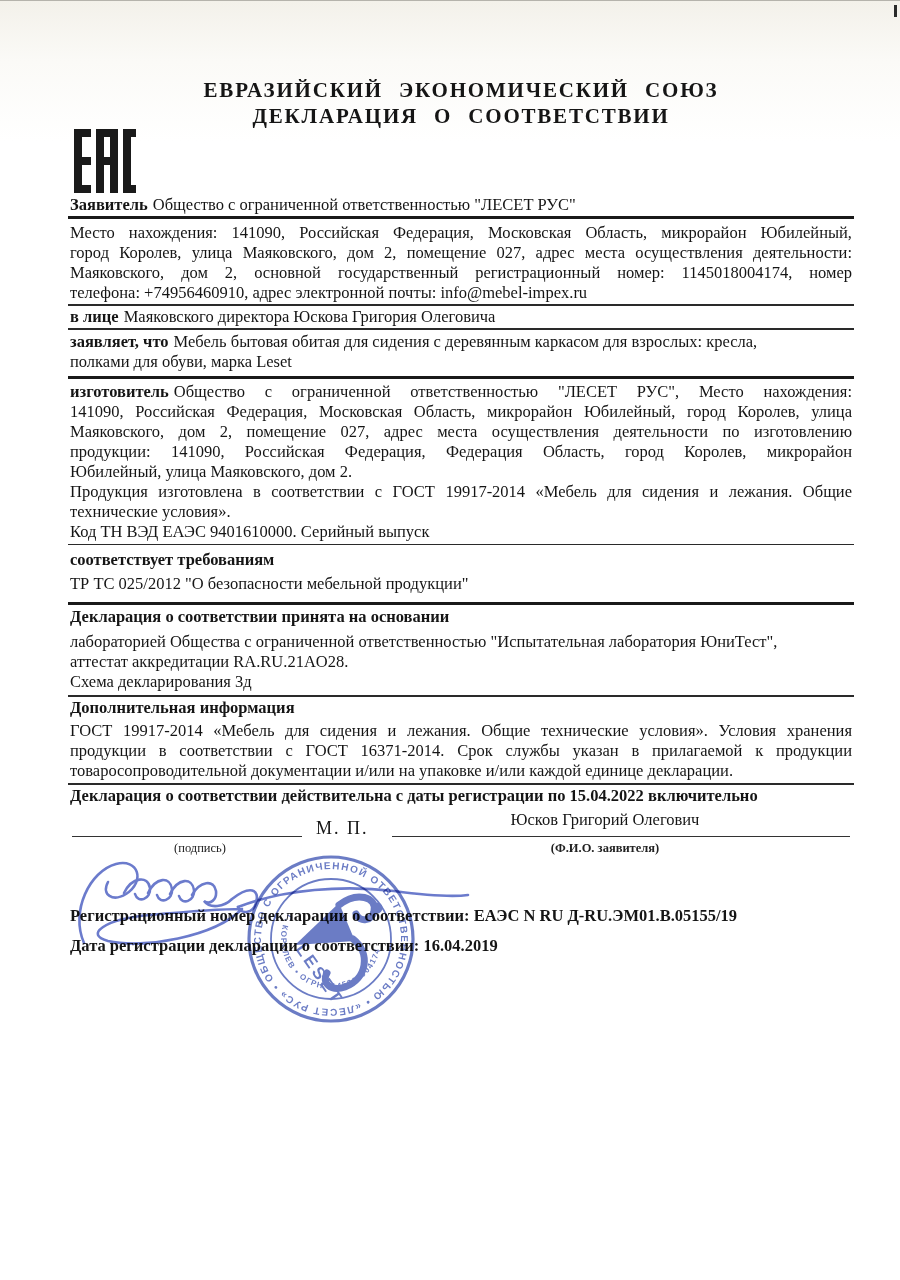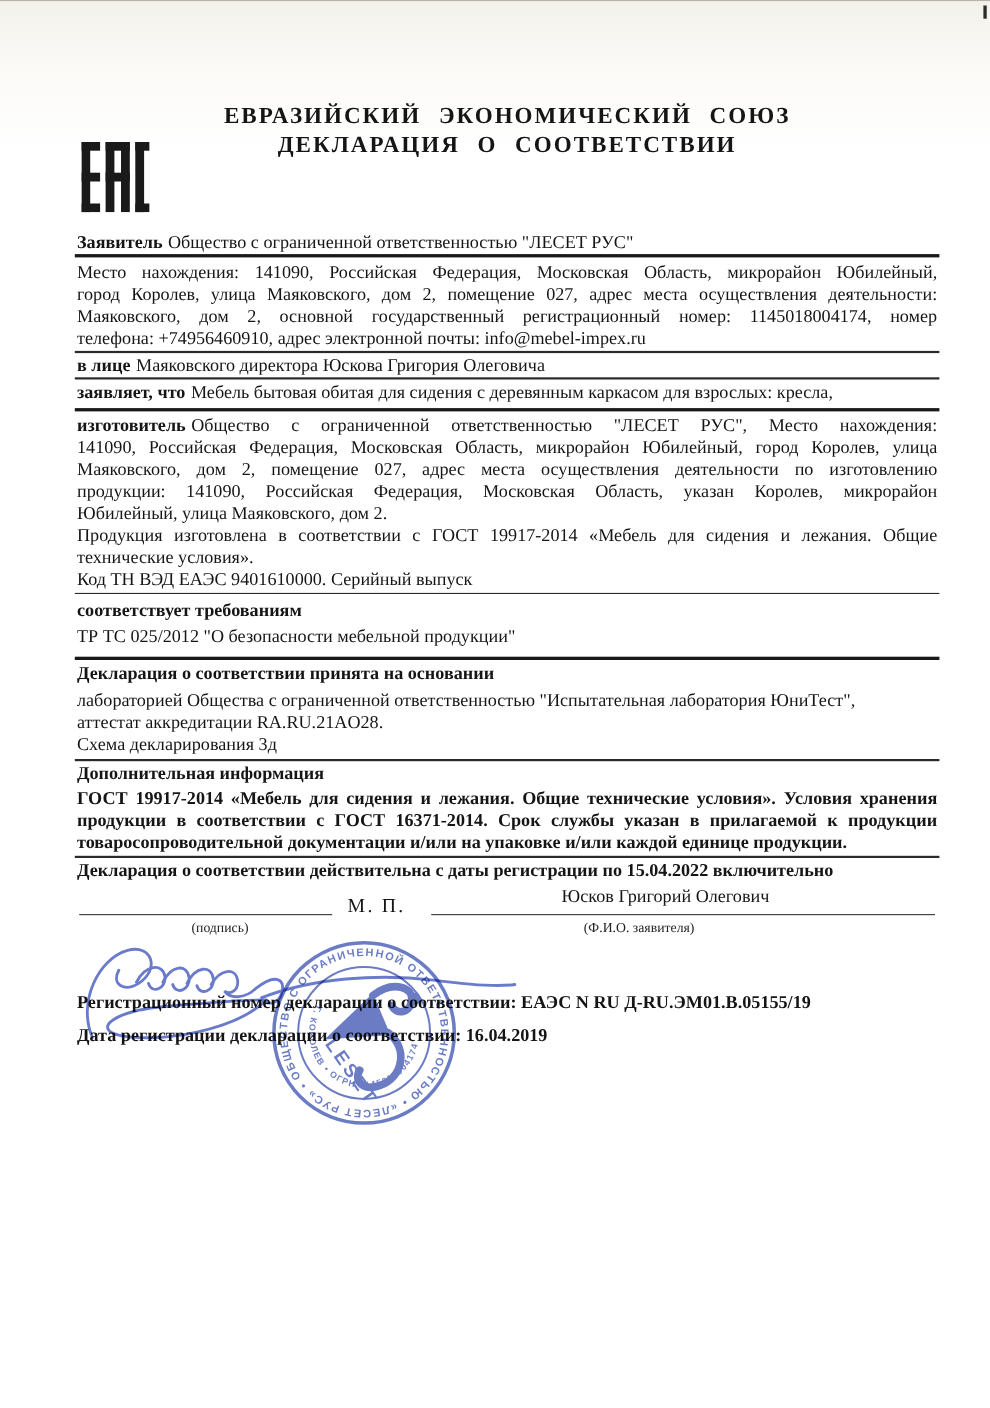"ЕВРАЗИЙСКИЙ ЭКОНОМИЧЕСКИЙ СОЮЗ" .content { margin-top: 15px -> none }
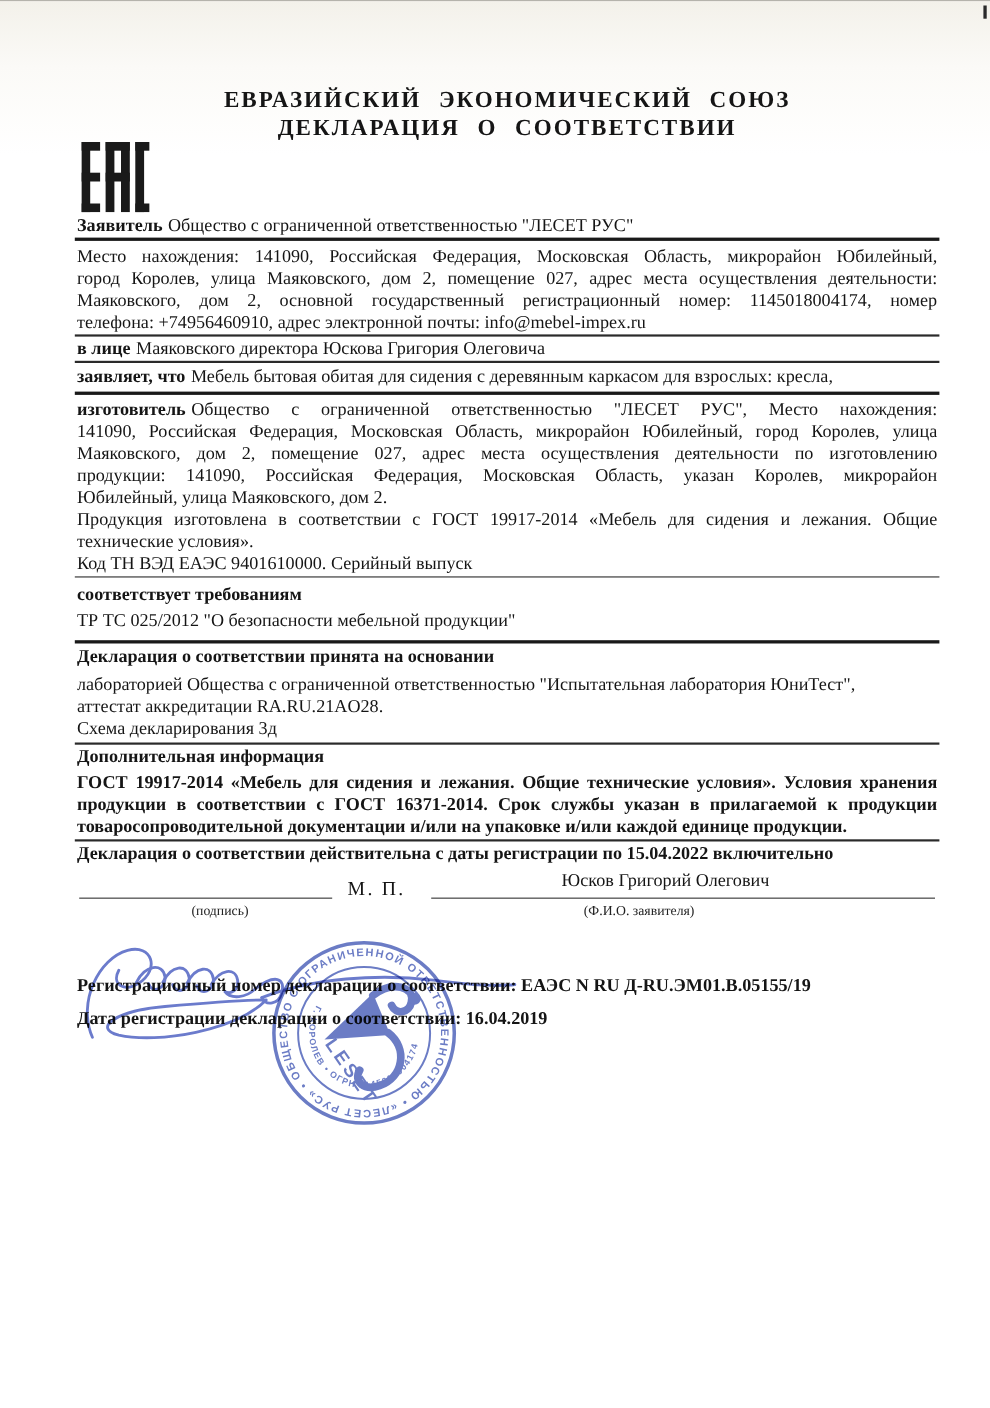"полками для обуви, марка Leset" div.line { html: none -> <div>полками для обуви, марка Leset</div> }
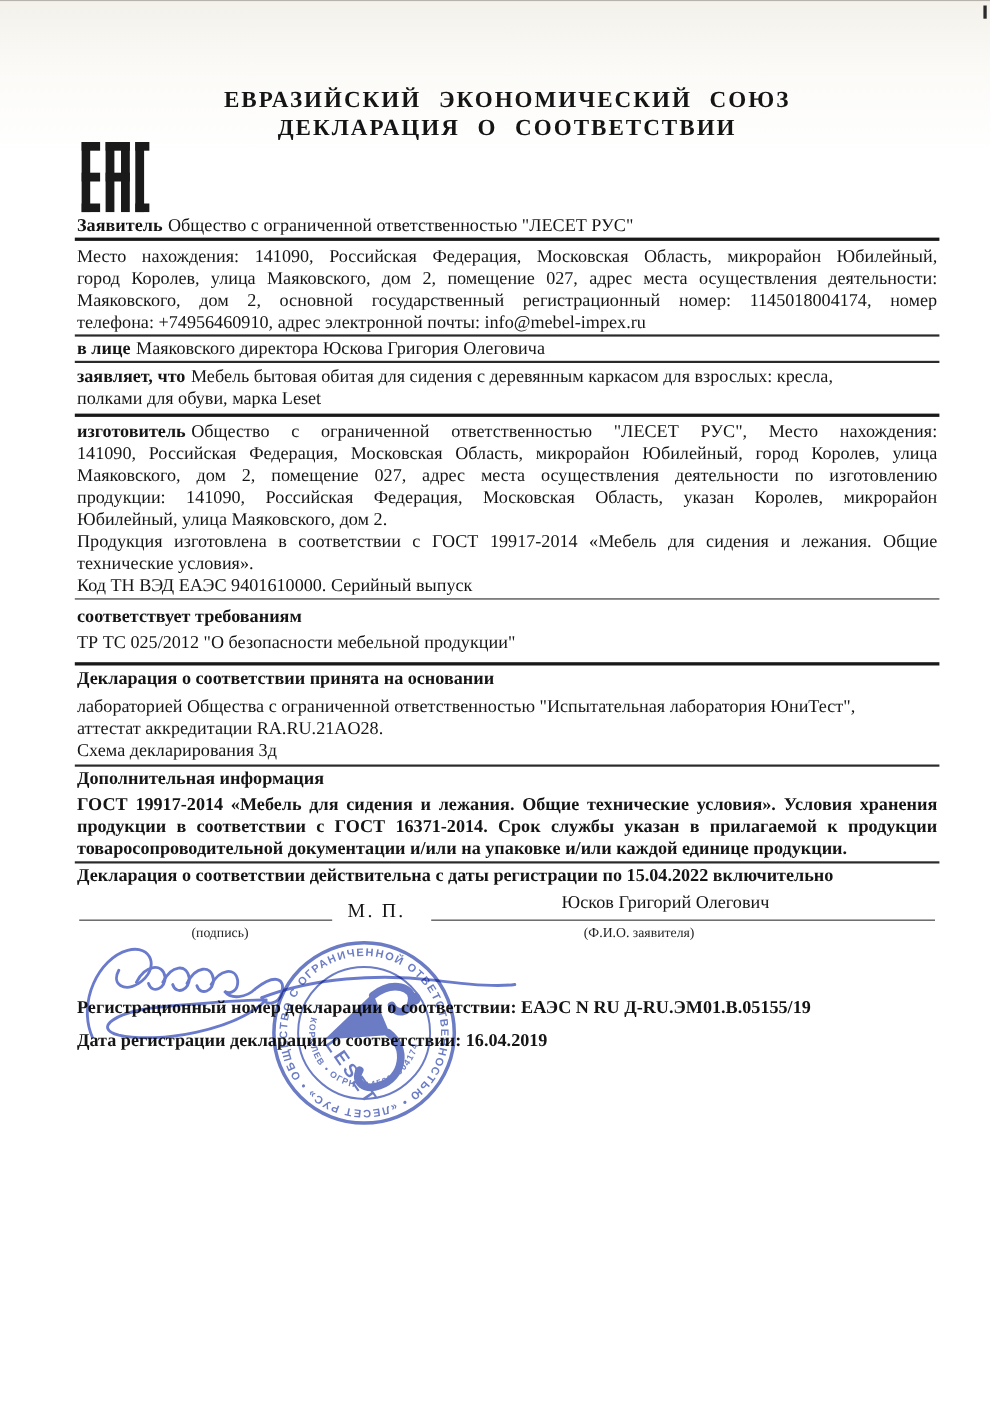"продукции: 141090, Российская Федерация," div.line { text: Московская Область, указан -> Федерация Область, город }
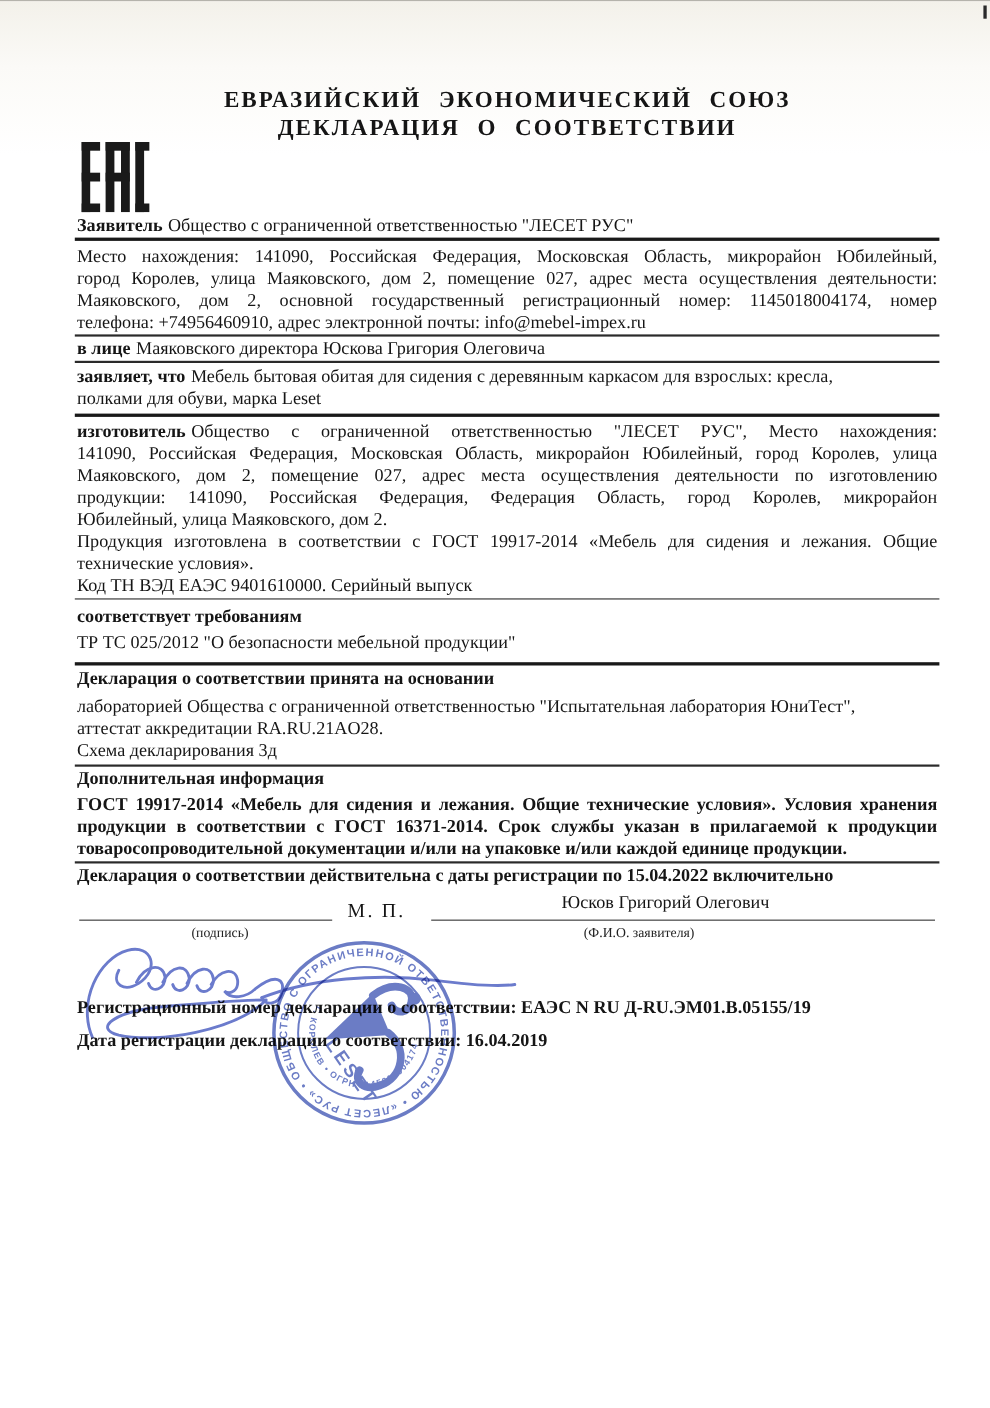"ГОСТ 19917-2014 «Мебель для сидения" div.para { font-weight: bold -> none }
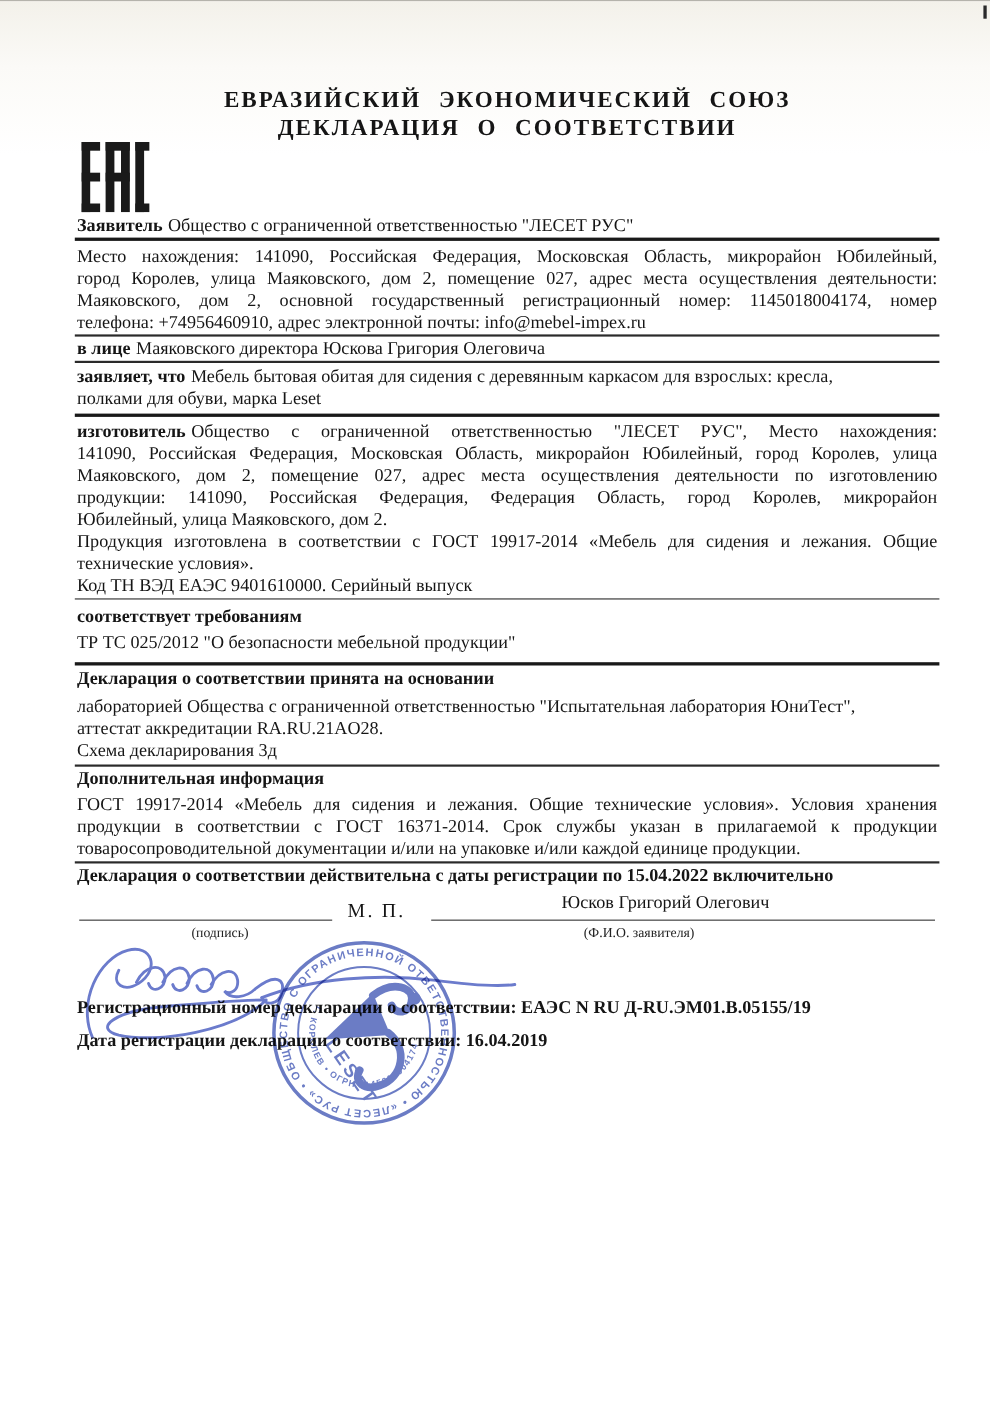"товаросопроводительной документации" div.line { text: продукции -> декларации }
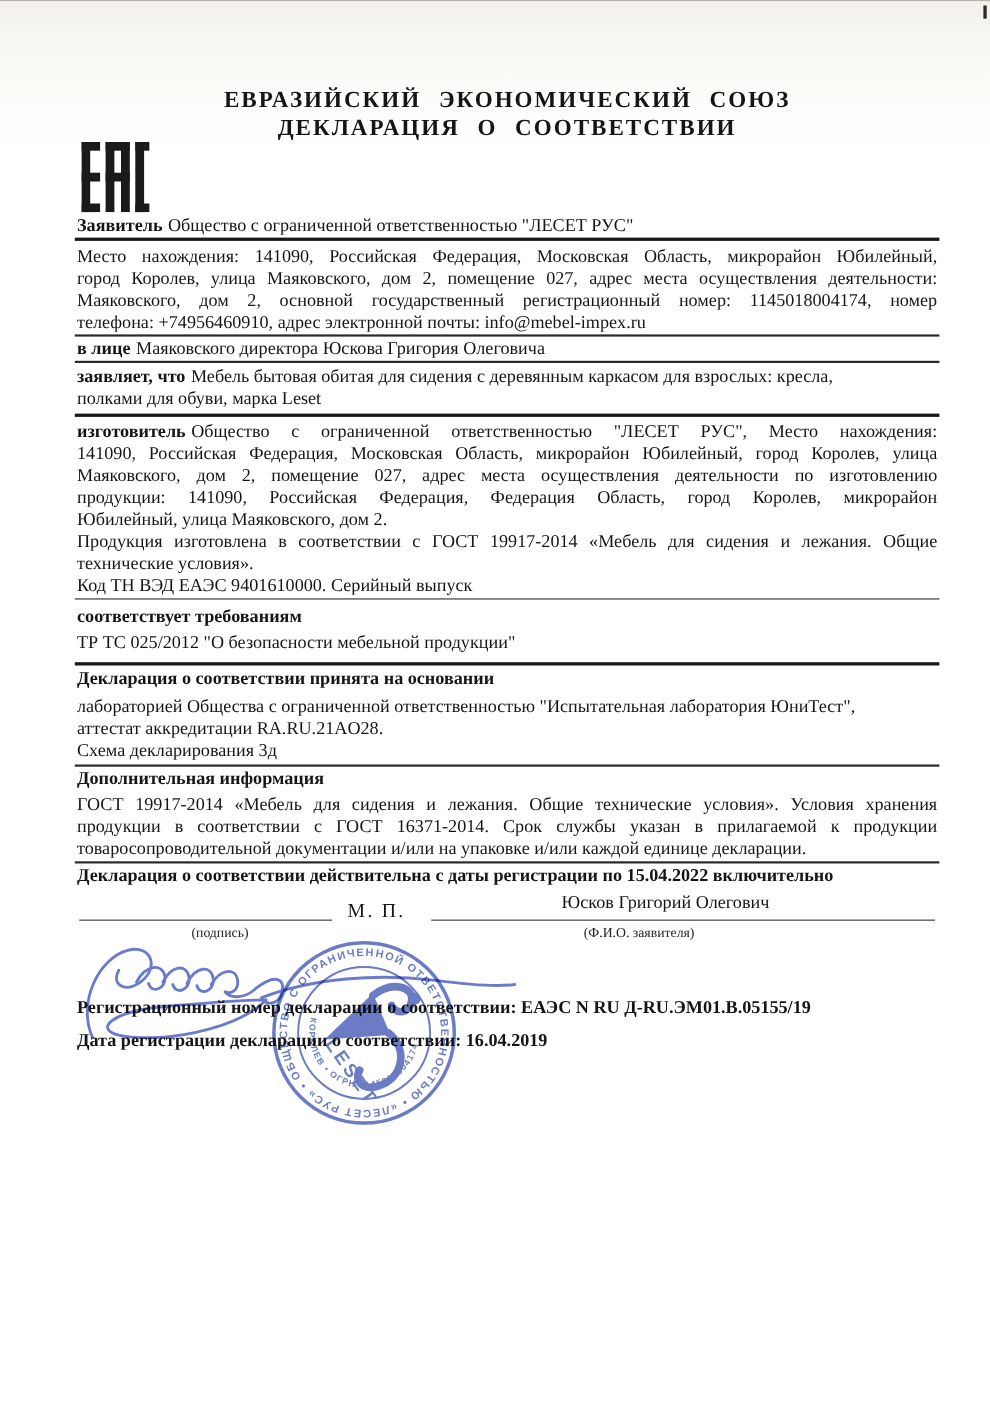"(Ф.И.О. заявителя)" .cap.fio-cap { font-weight: none -> bold; left: 386px -> 410px }
